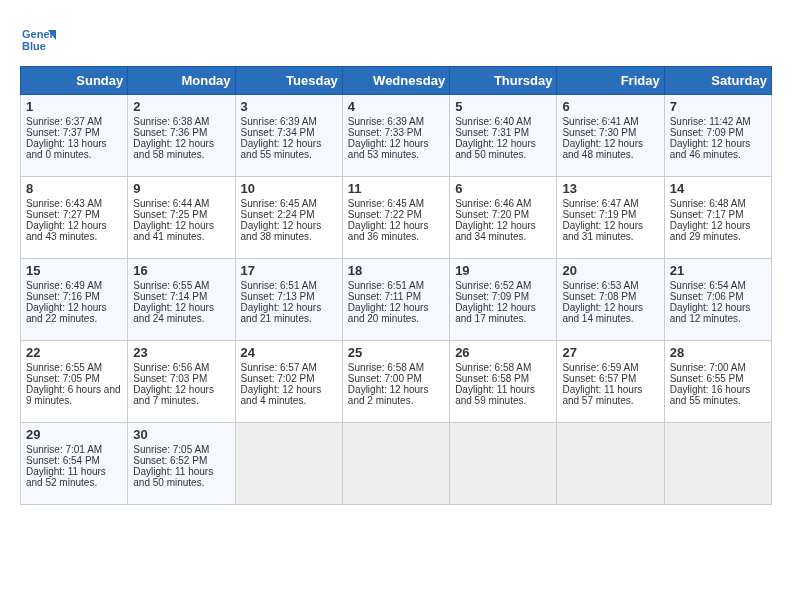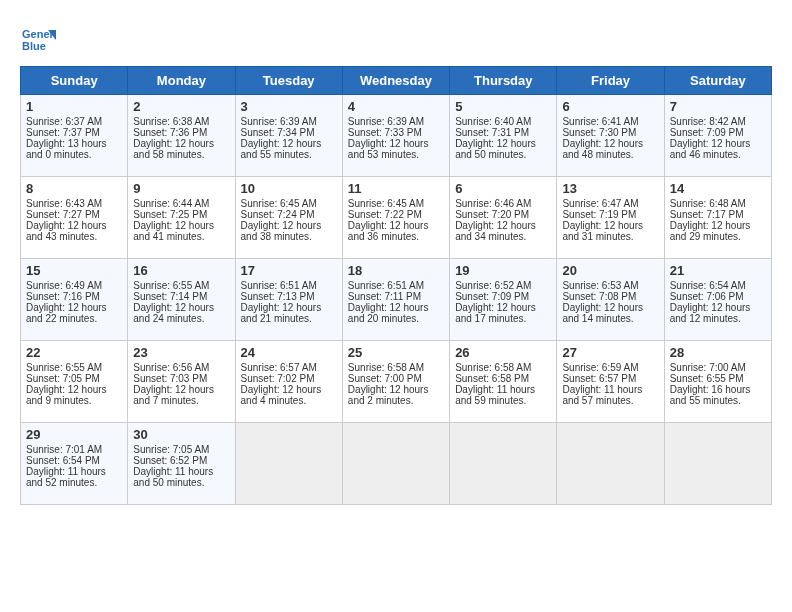"Sunday" thead tr th { text-align: center -> right }
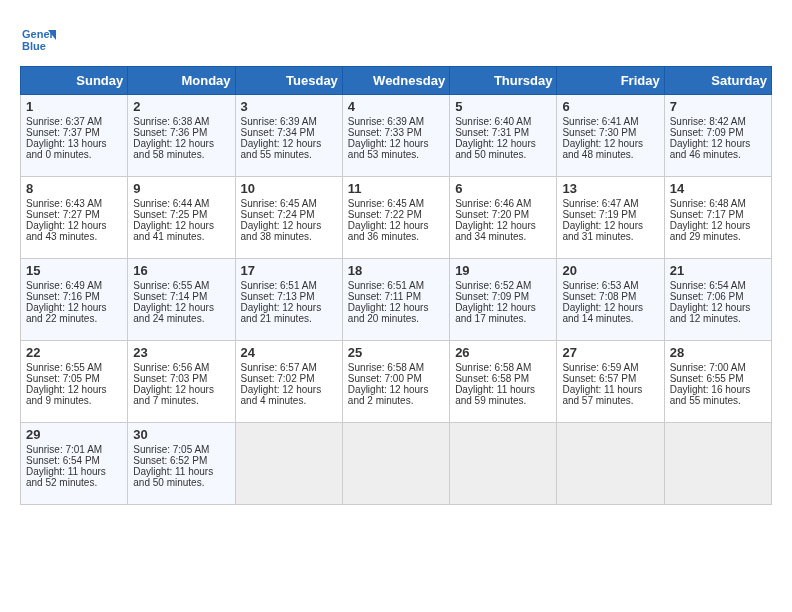"Sunrise: 8:42 AM" span { text: 8:42 -> 11:42 }
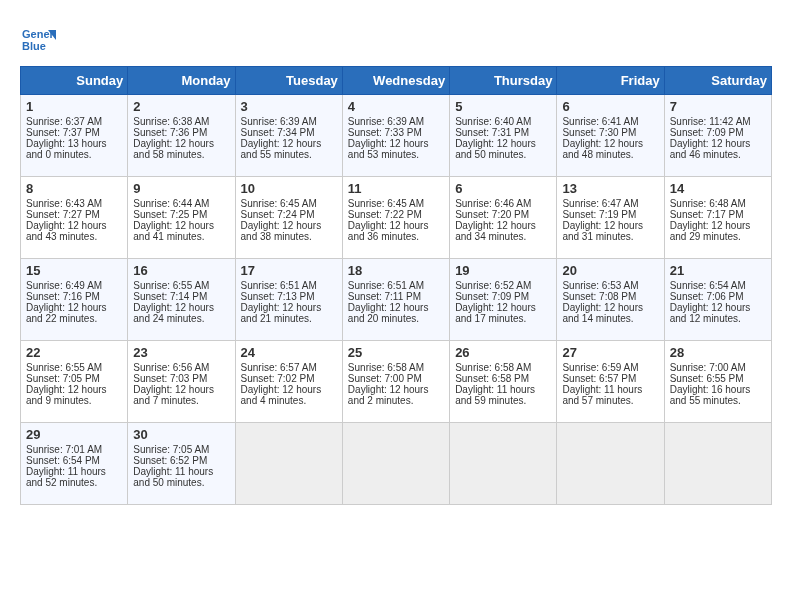"Sunset: 7:24 PM" span { text: 7:24 -> 2:24 }
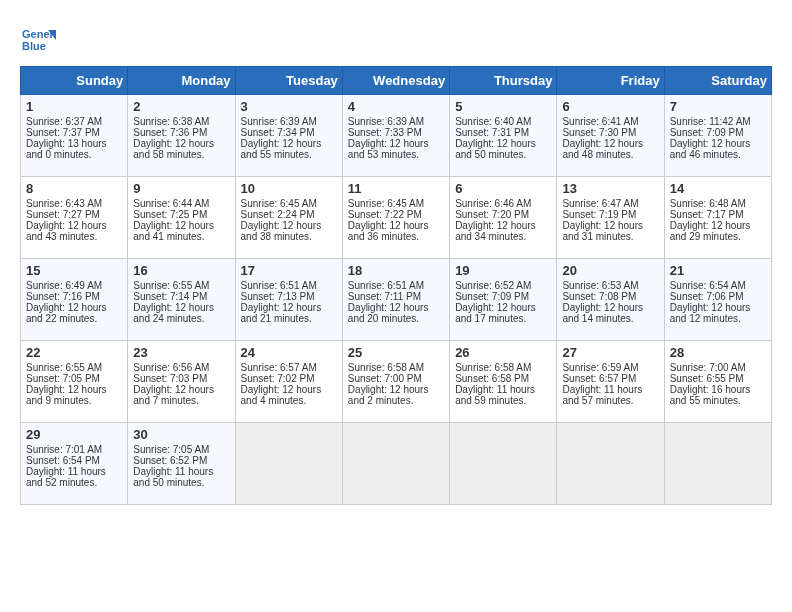"Daylight: 12 hours and 9" span { text: 12 -> 6 }
